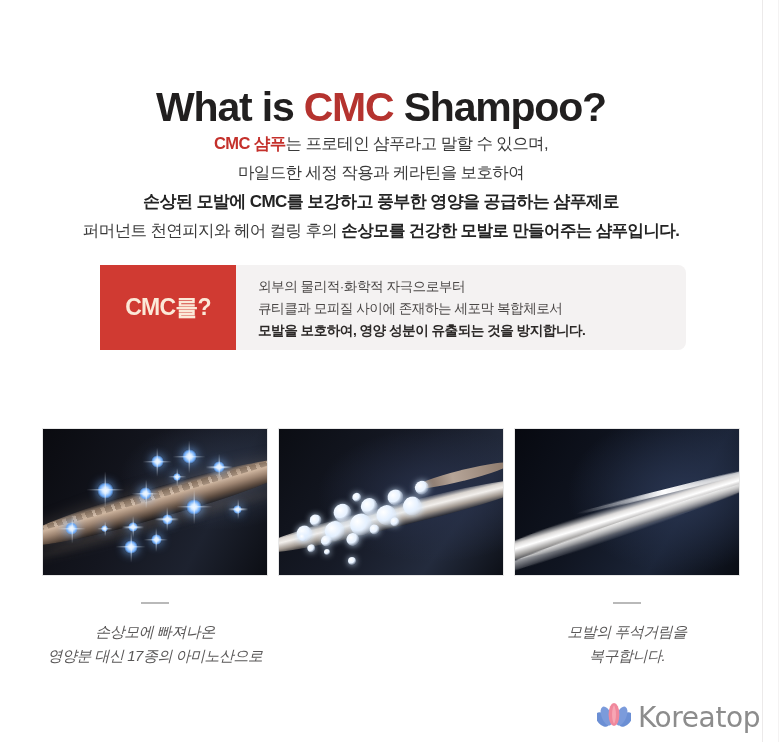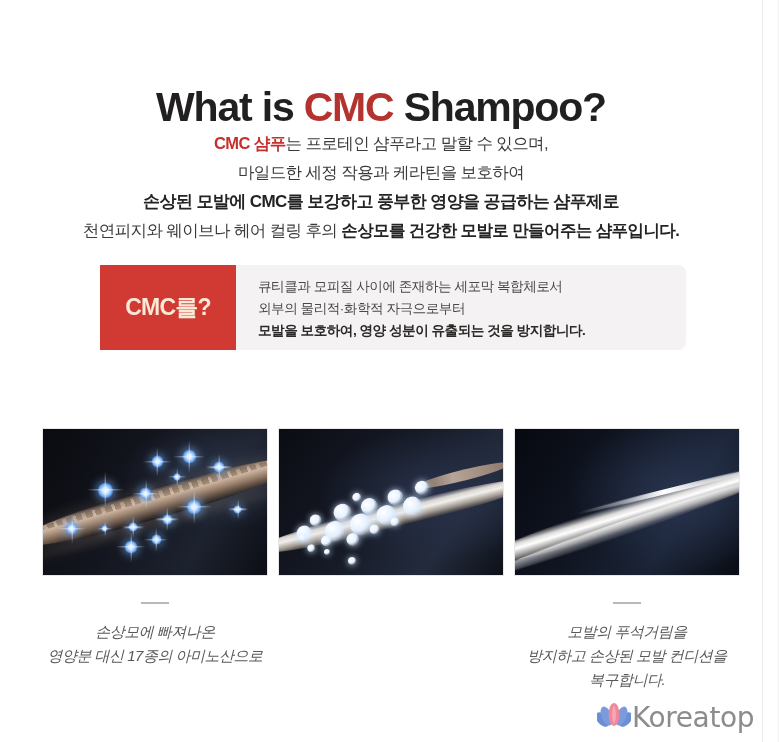"천연피지와 웨이브나 헤어 컬링 후의" span { text: 천연피지와 웨이브나 -> 퍼머넌트 천연피지와 }
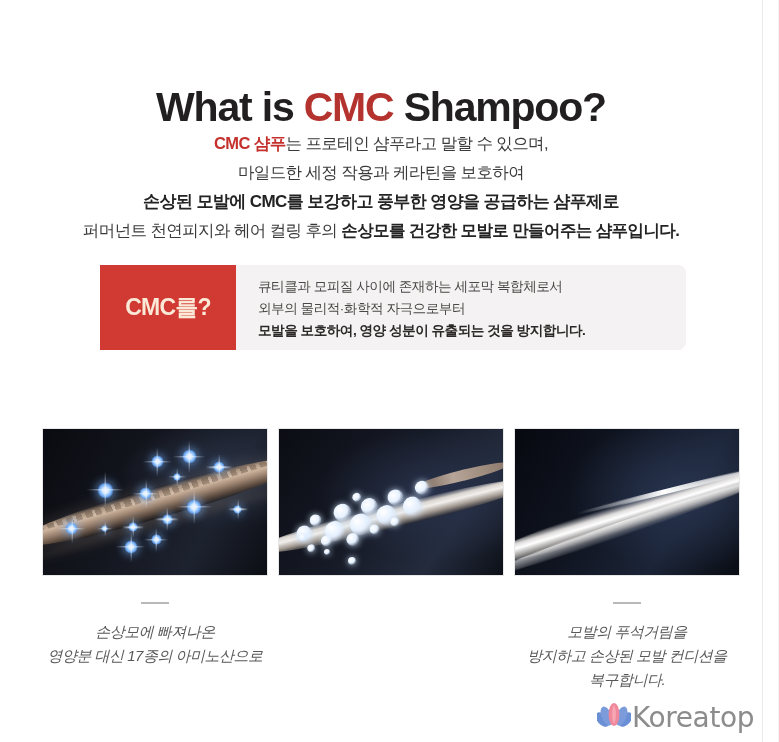"큐티클과 모피질 사이에 존재하는 세포막" span.d-line { order: before "외부의 물리적·화학적 자극으로부터" -> after "외부의 물리적·화학적 자극으로부터" }
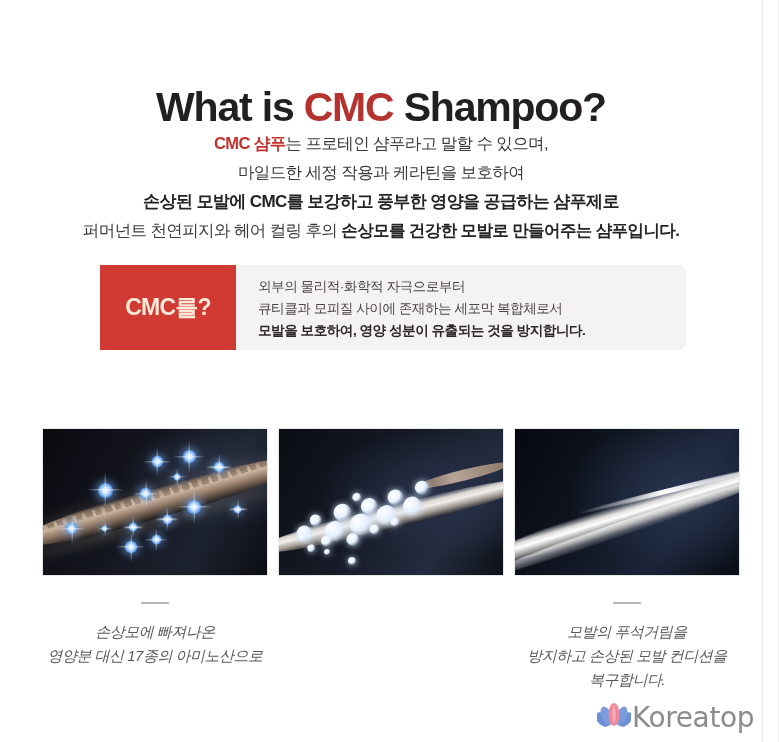"방지하고 손상된 모발 컨디션을" span.c-line { html: <span>방지하고 손상된 모발 컨디션을</span> -> none }
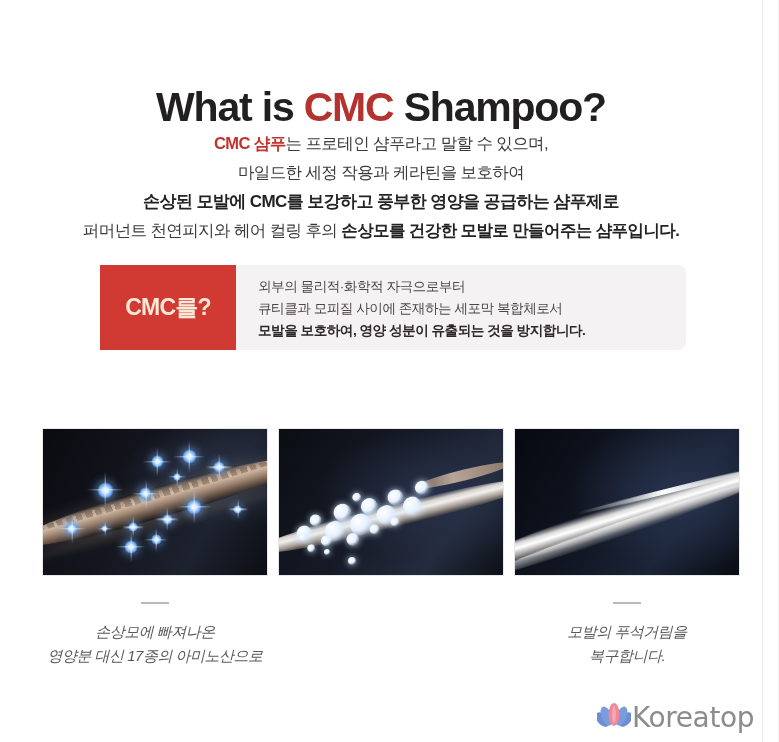"Koreatop" .watermark { gap: 1px -> 7px }
